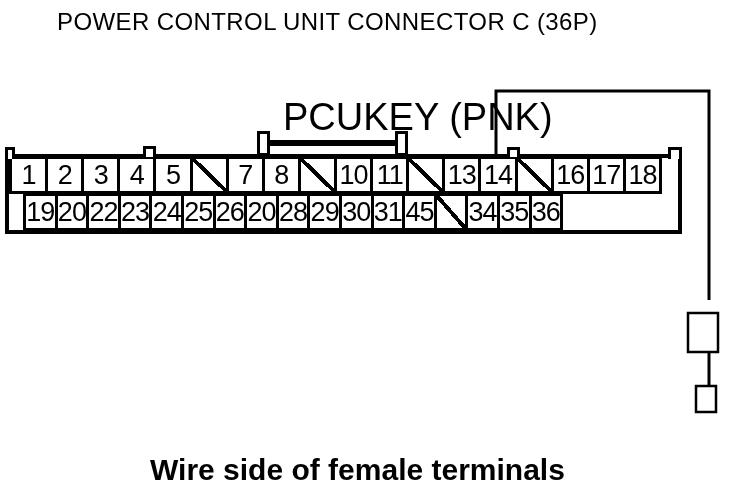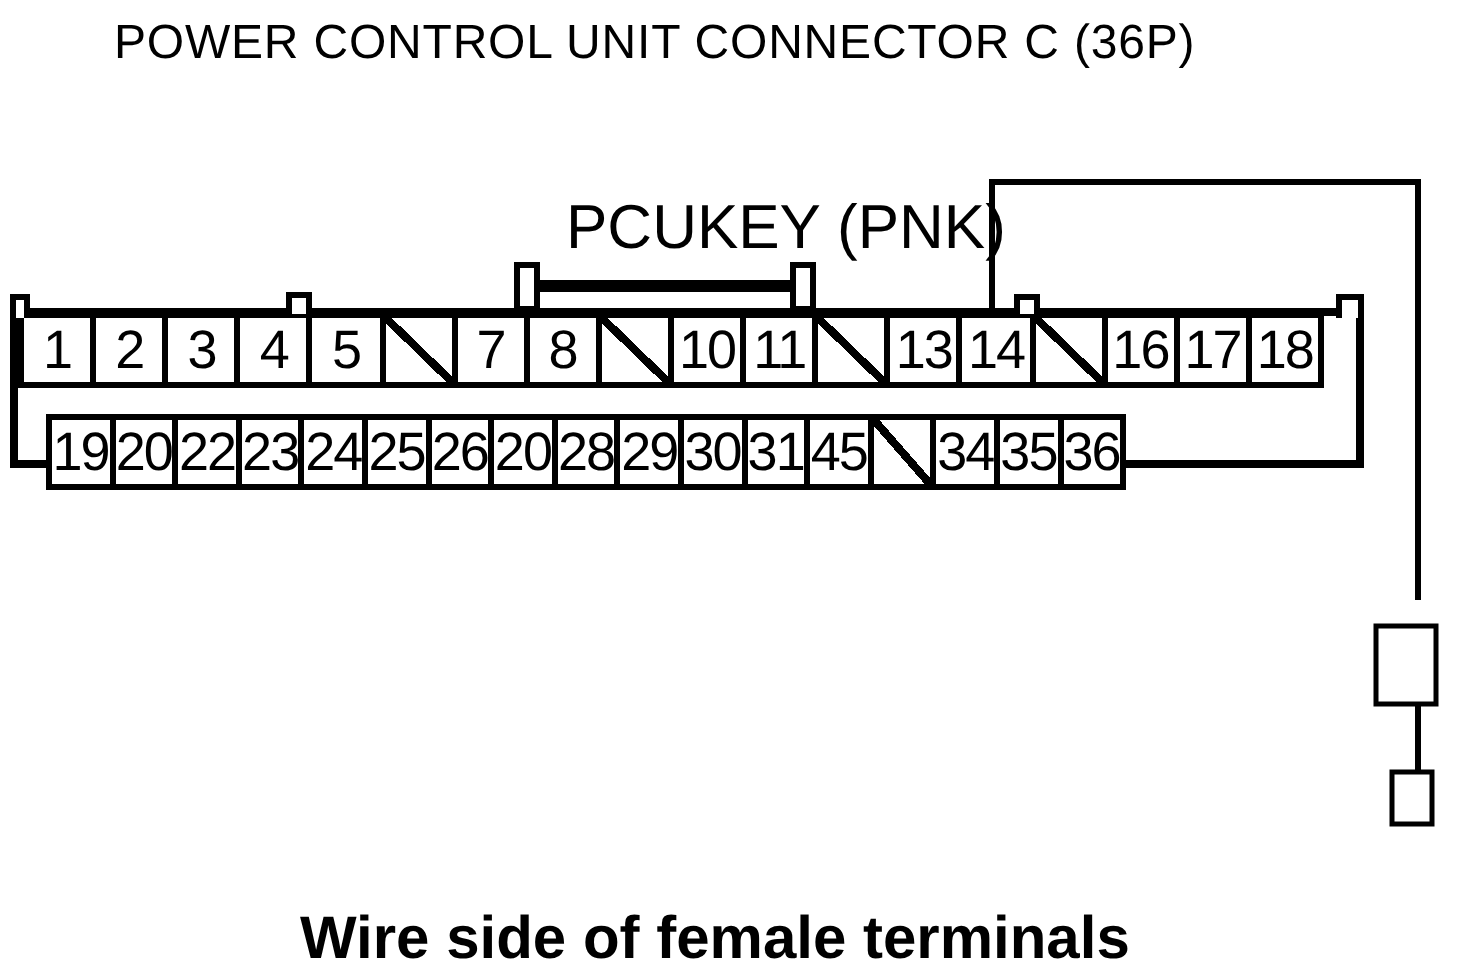"PCUKEY (PNK)" #wire-label { font-size: 31px -> 38px }
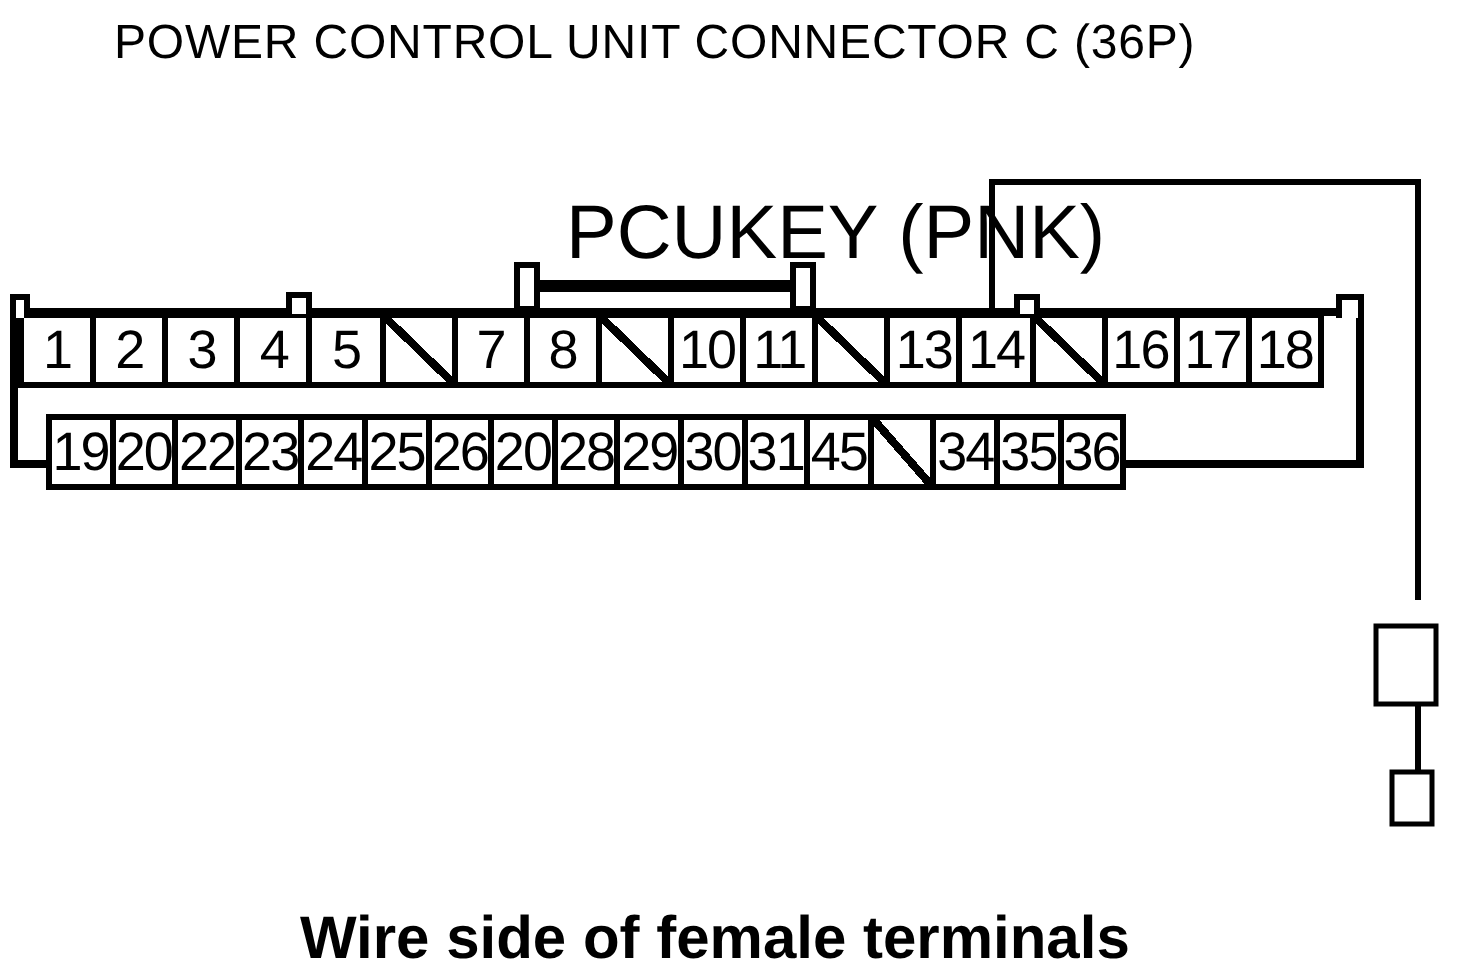"19" #row2 { top: 207px -> 193px }
